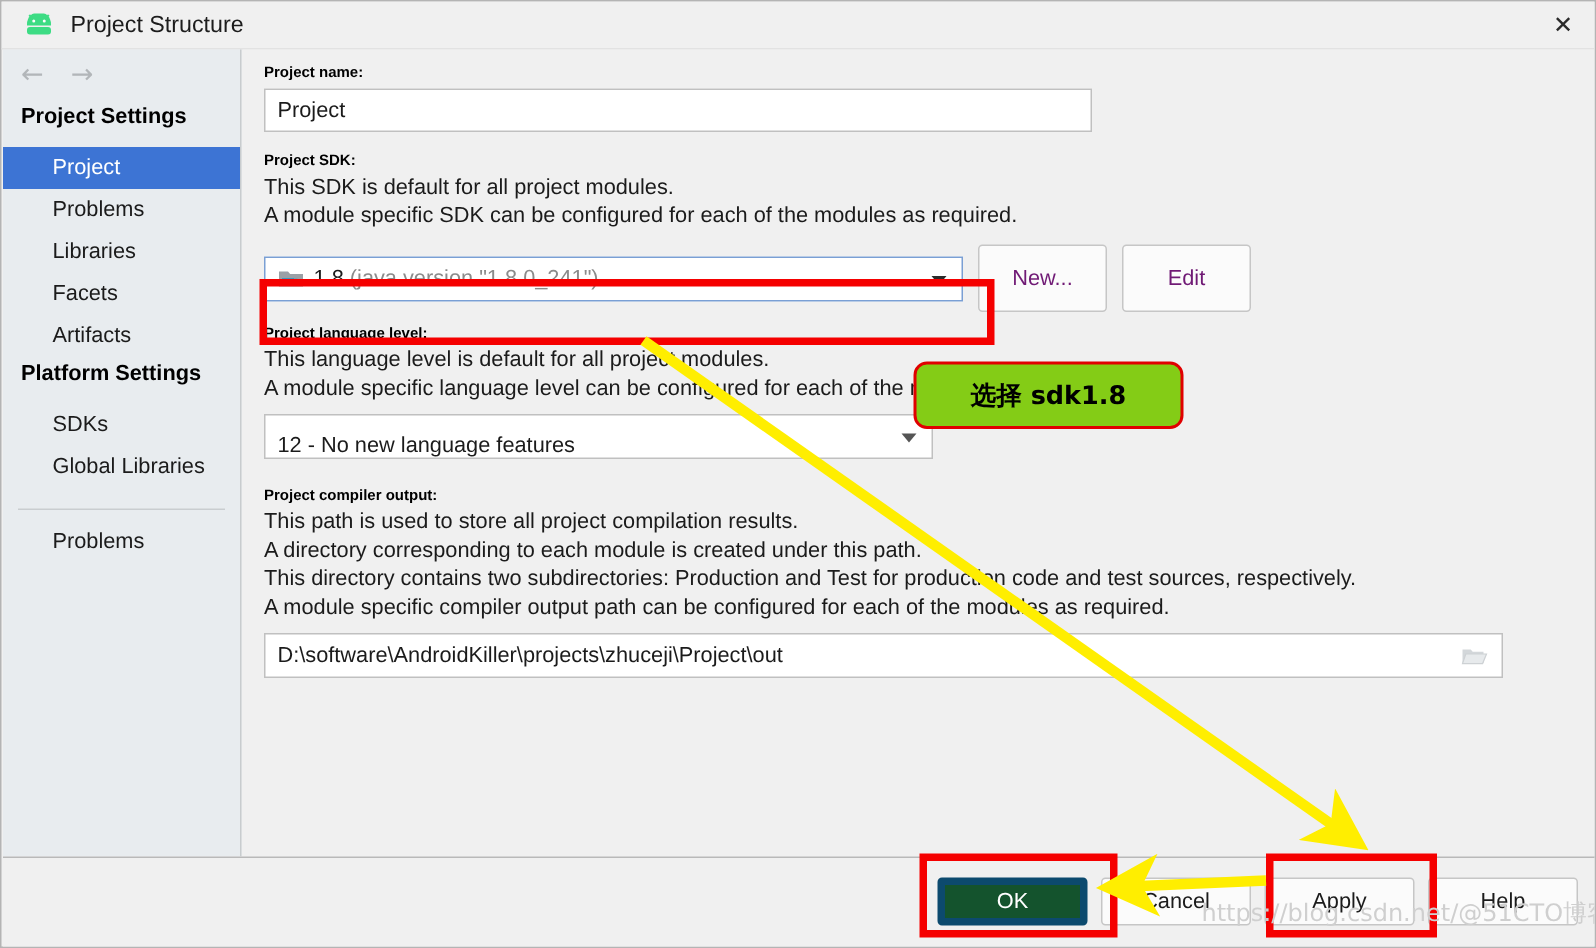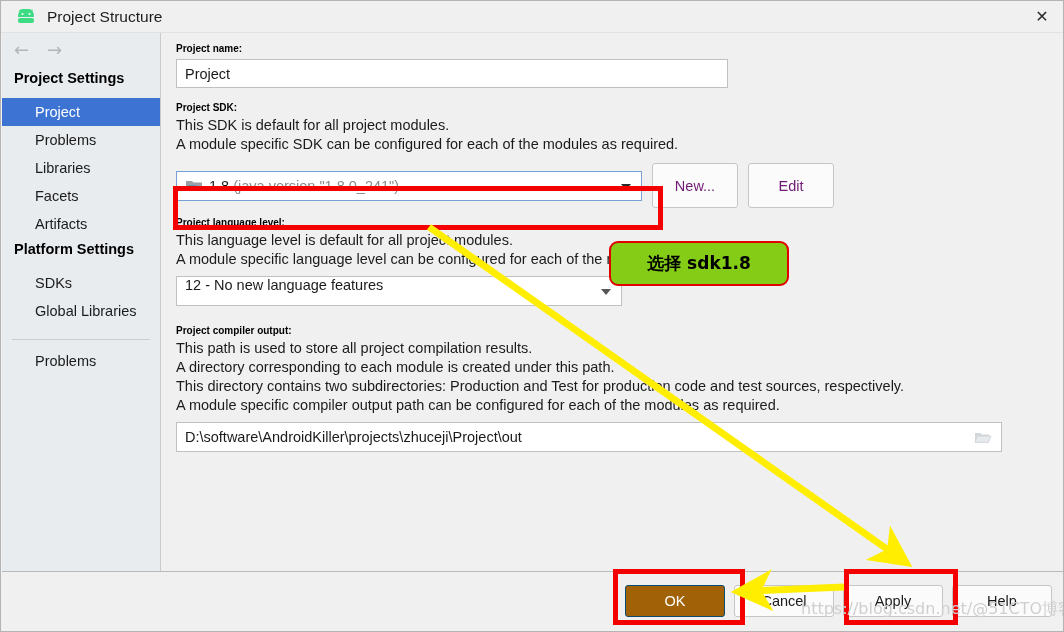"12 - No new language" #lang-combo { align-items: flex-start -> flex-end }
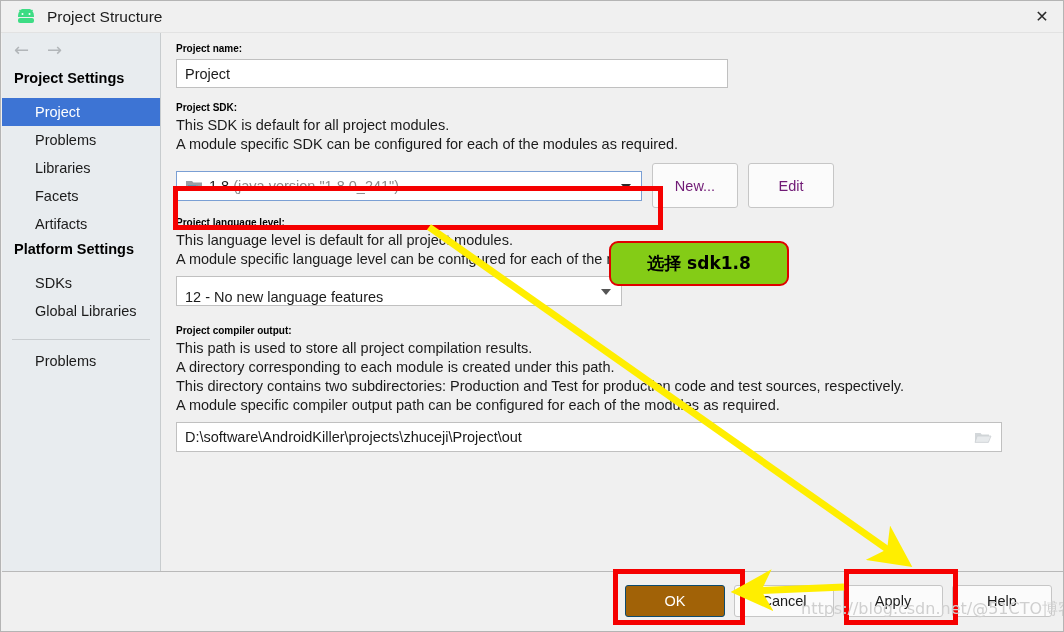"OK" .fbtn.primary { background: #a16207 -> #14532d; border: 1px solid #0c4a6e -> 5px solid #0c4a6e }
